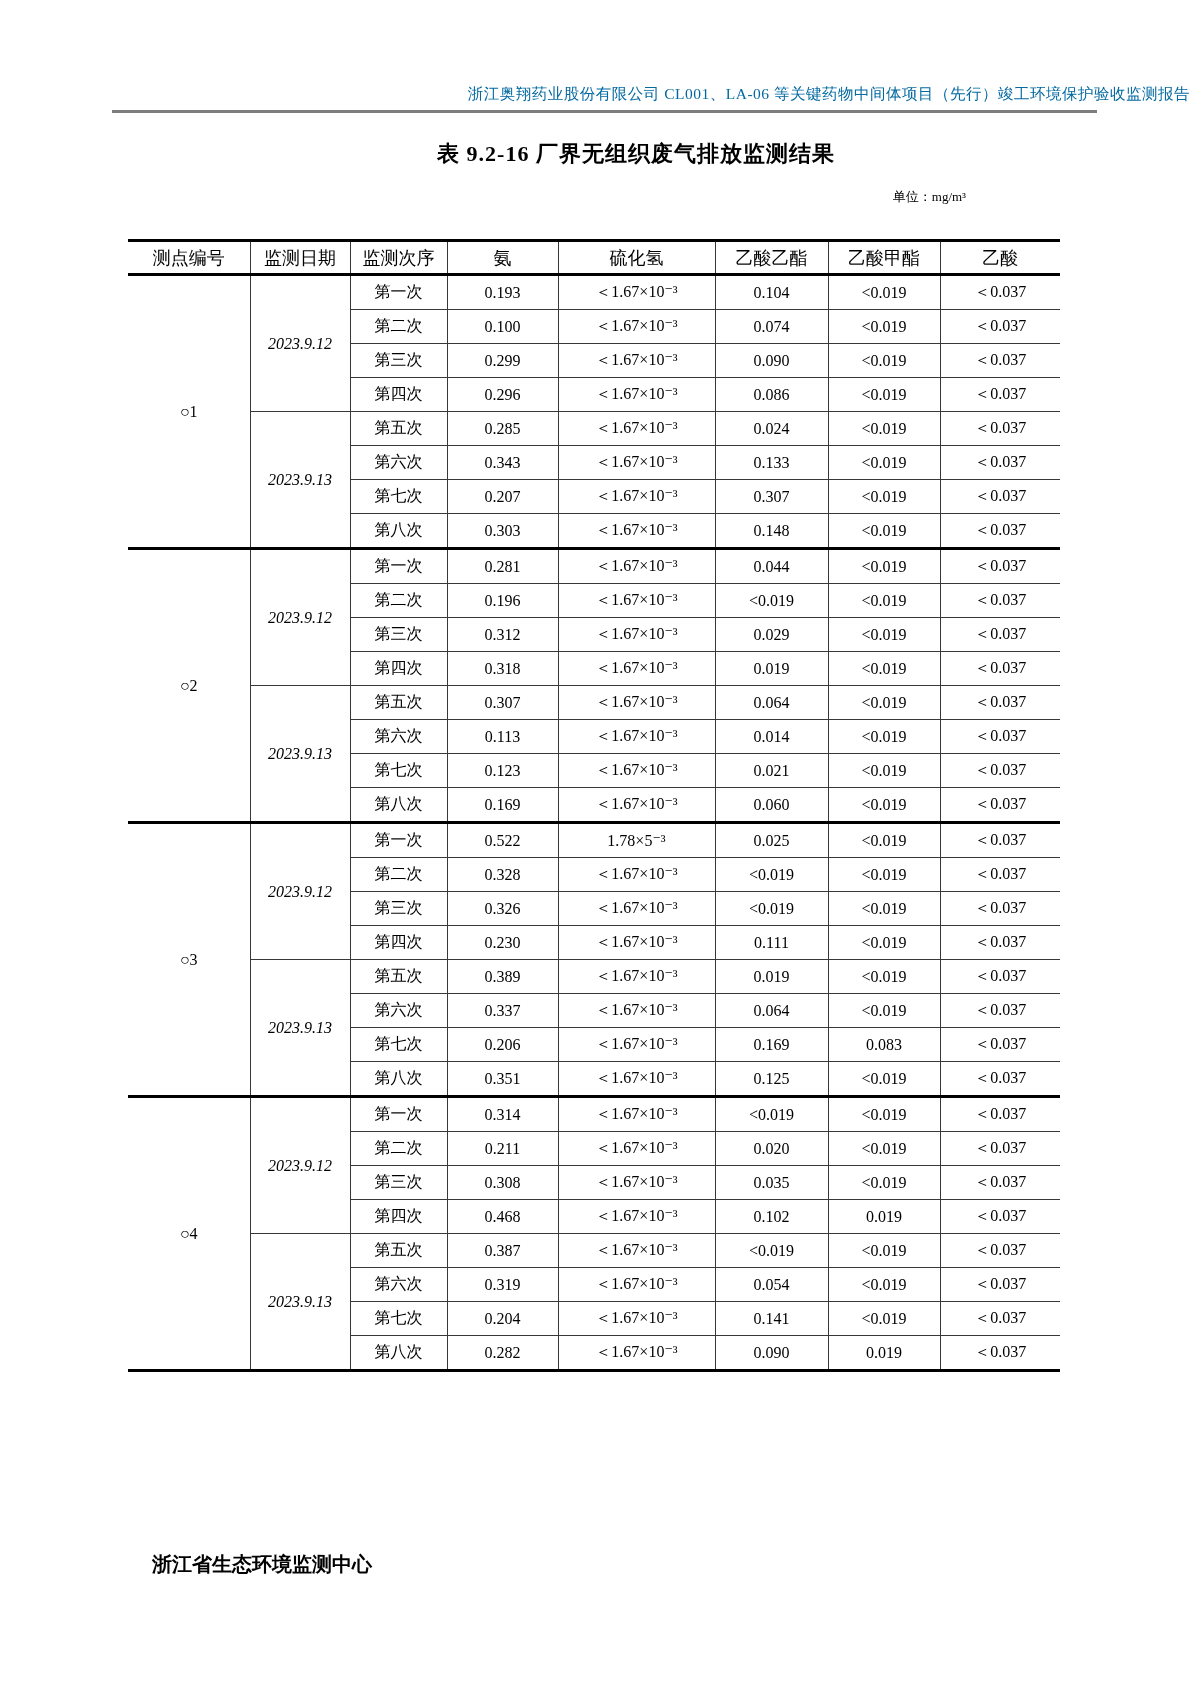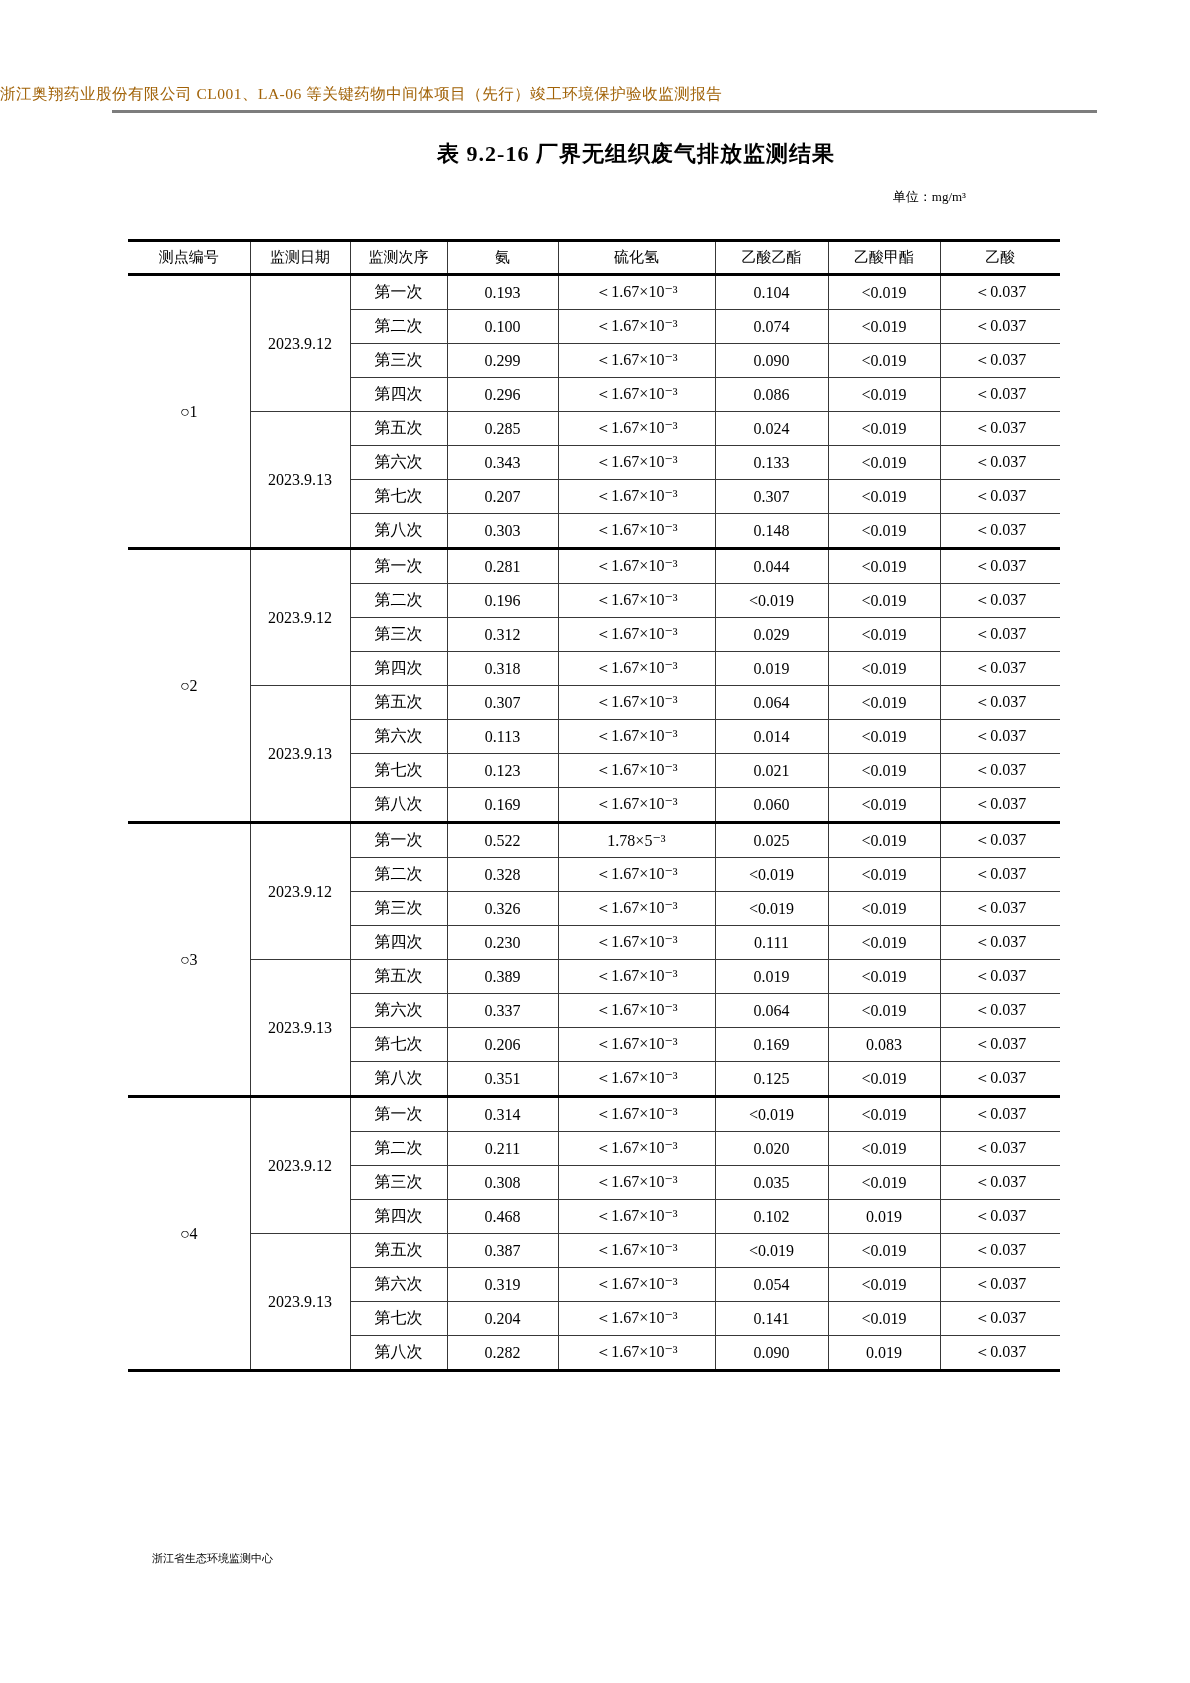"浙江奥翔药业股份有限公司 CL001、LA-06" .running-header { color: #a16207 -> #0369a1; text-align: left -> right }
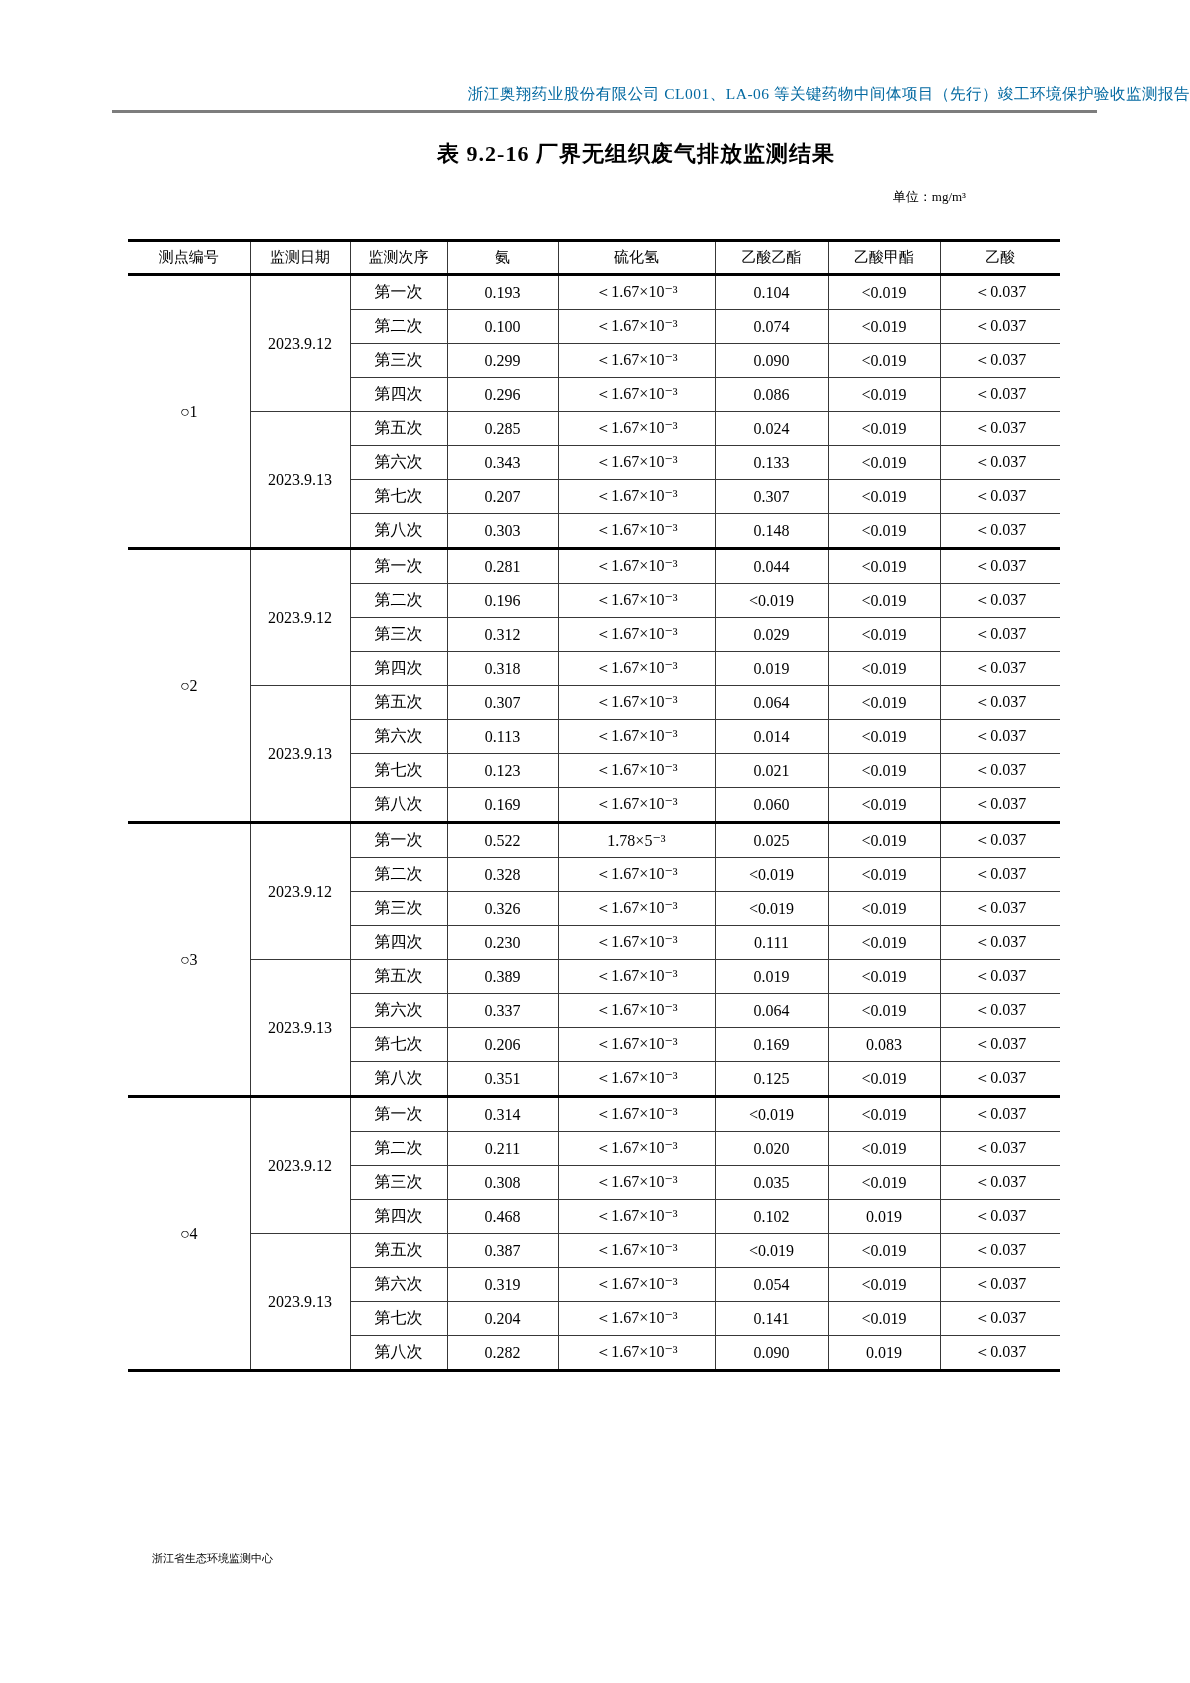"测点编号" table.monitor thead th { font-size: 15px -> 18px }
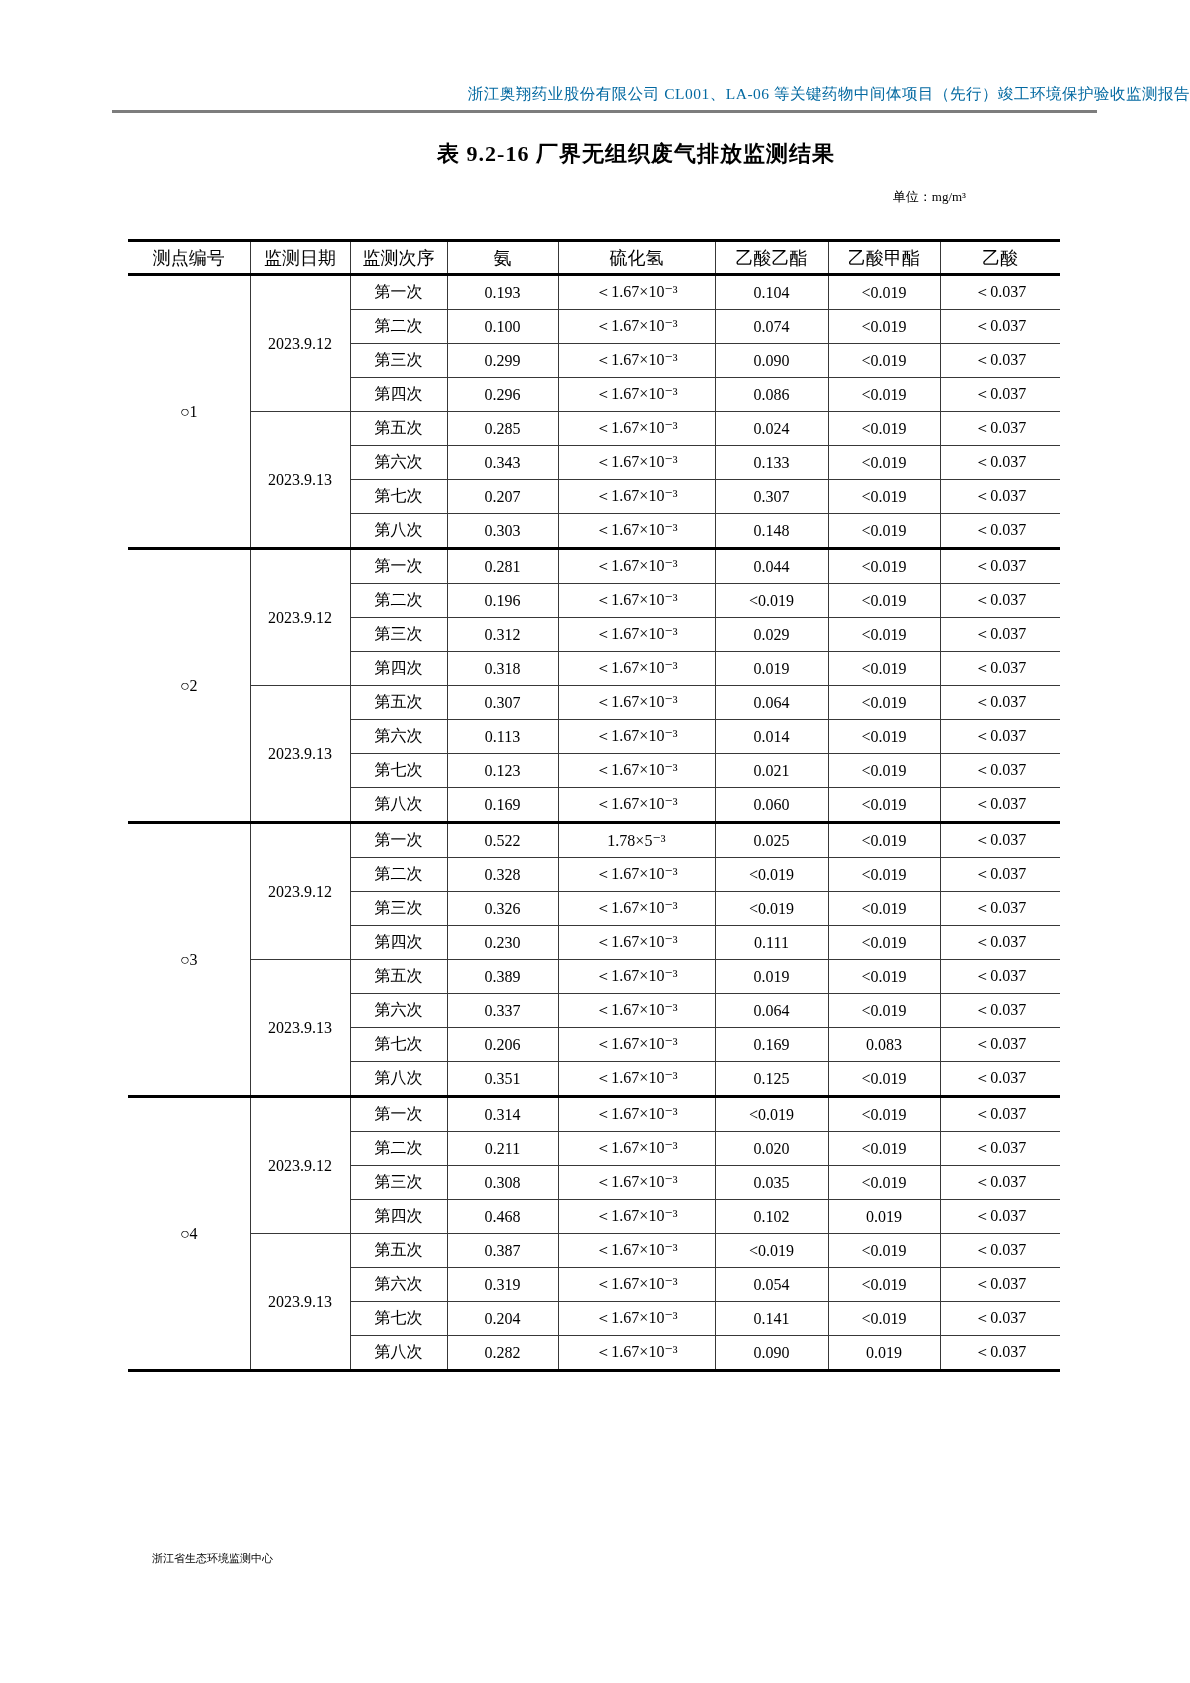"2023.9.12" td.date-cell { font-style: none -> italic }
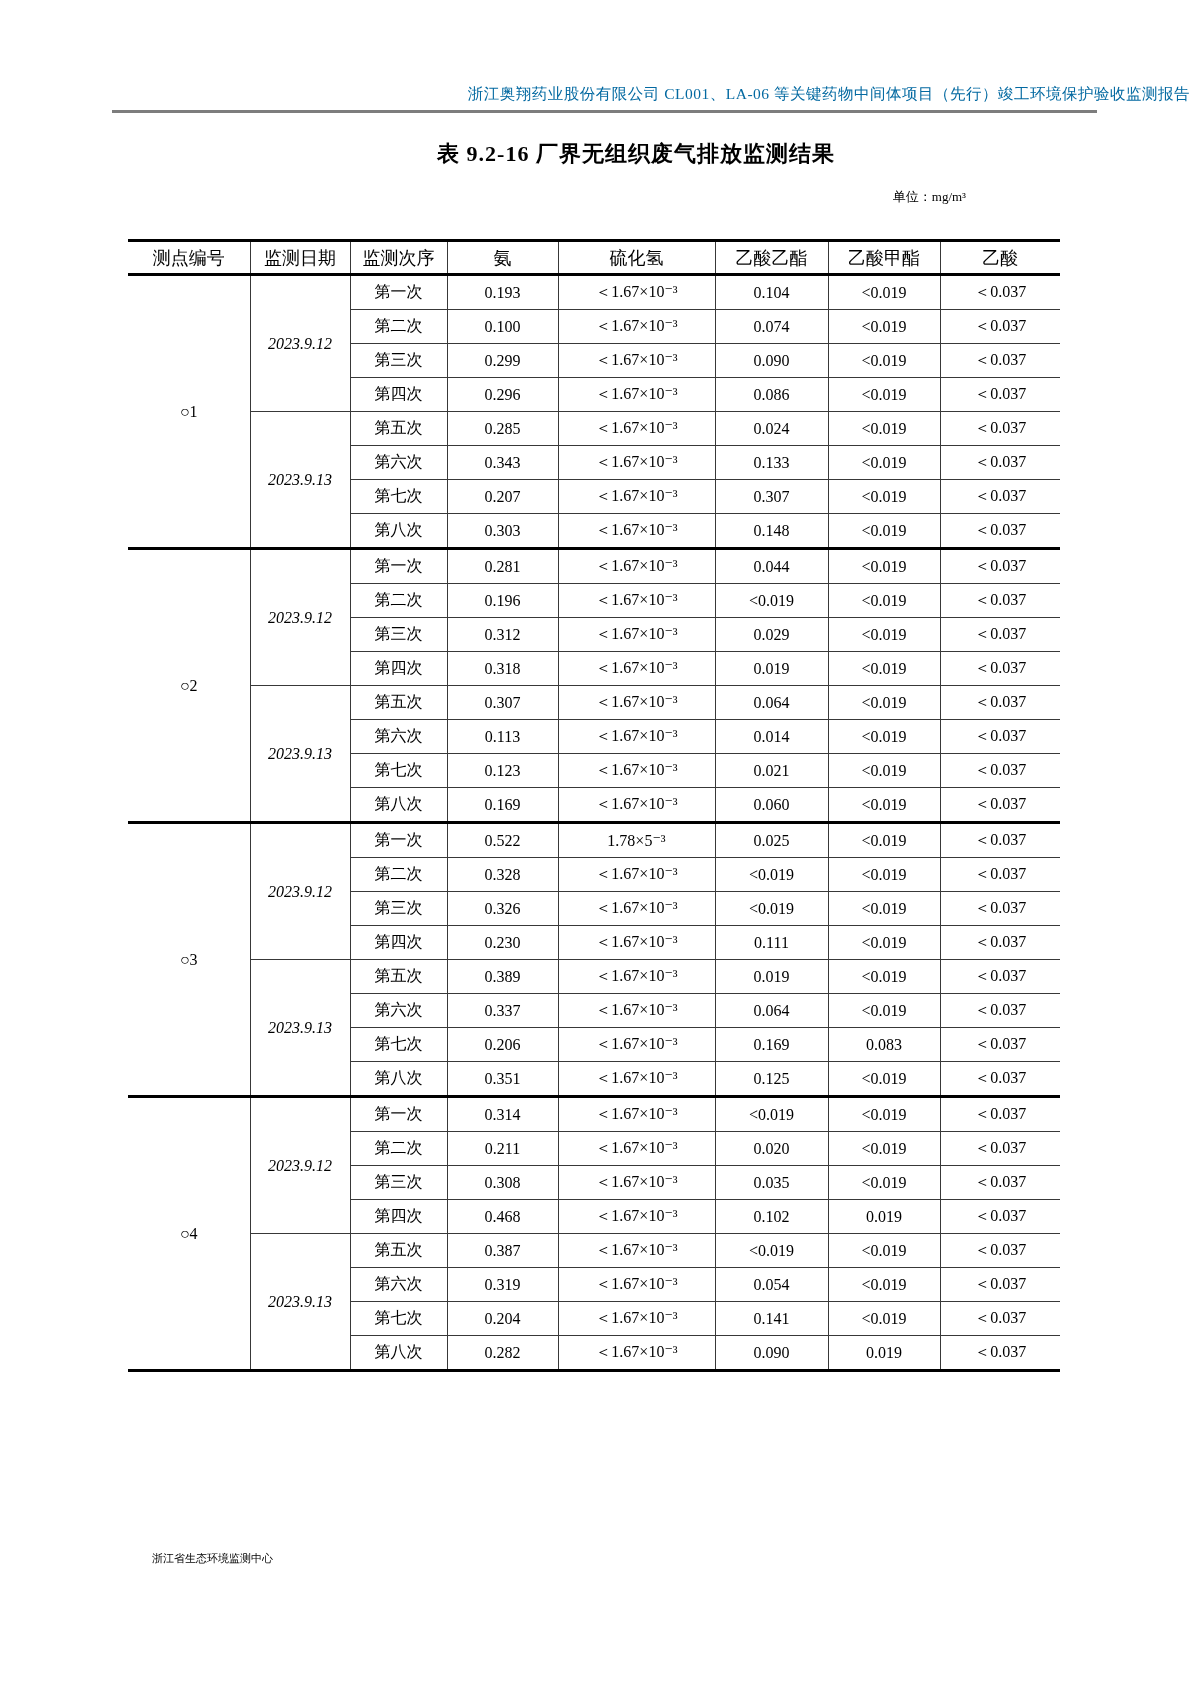"浙江省生态环境监测中心" .footer-org { font-size: 11px -> 20px; font-weight: none -> bold }
